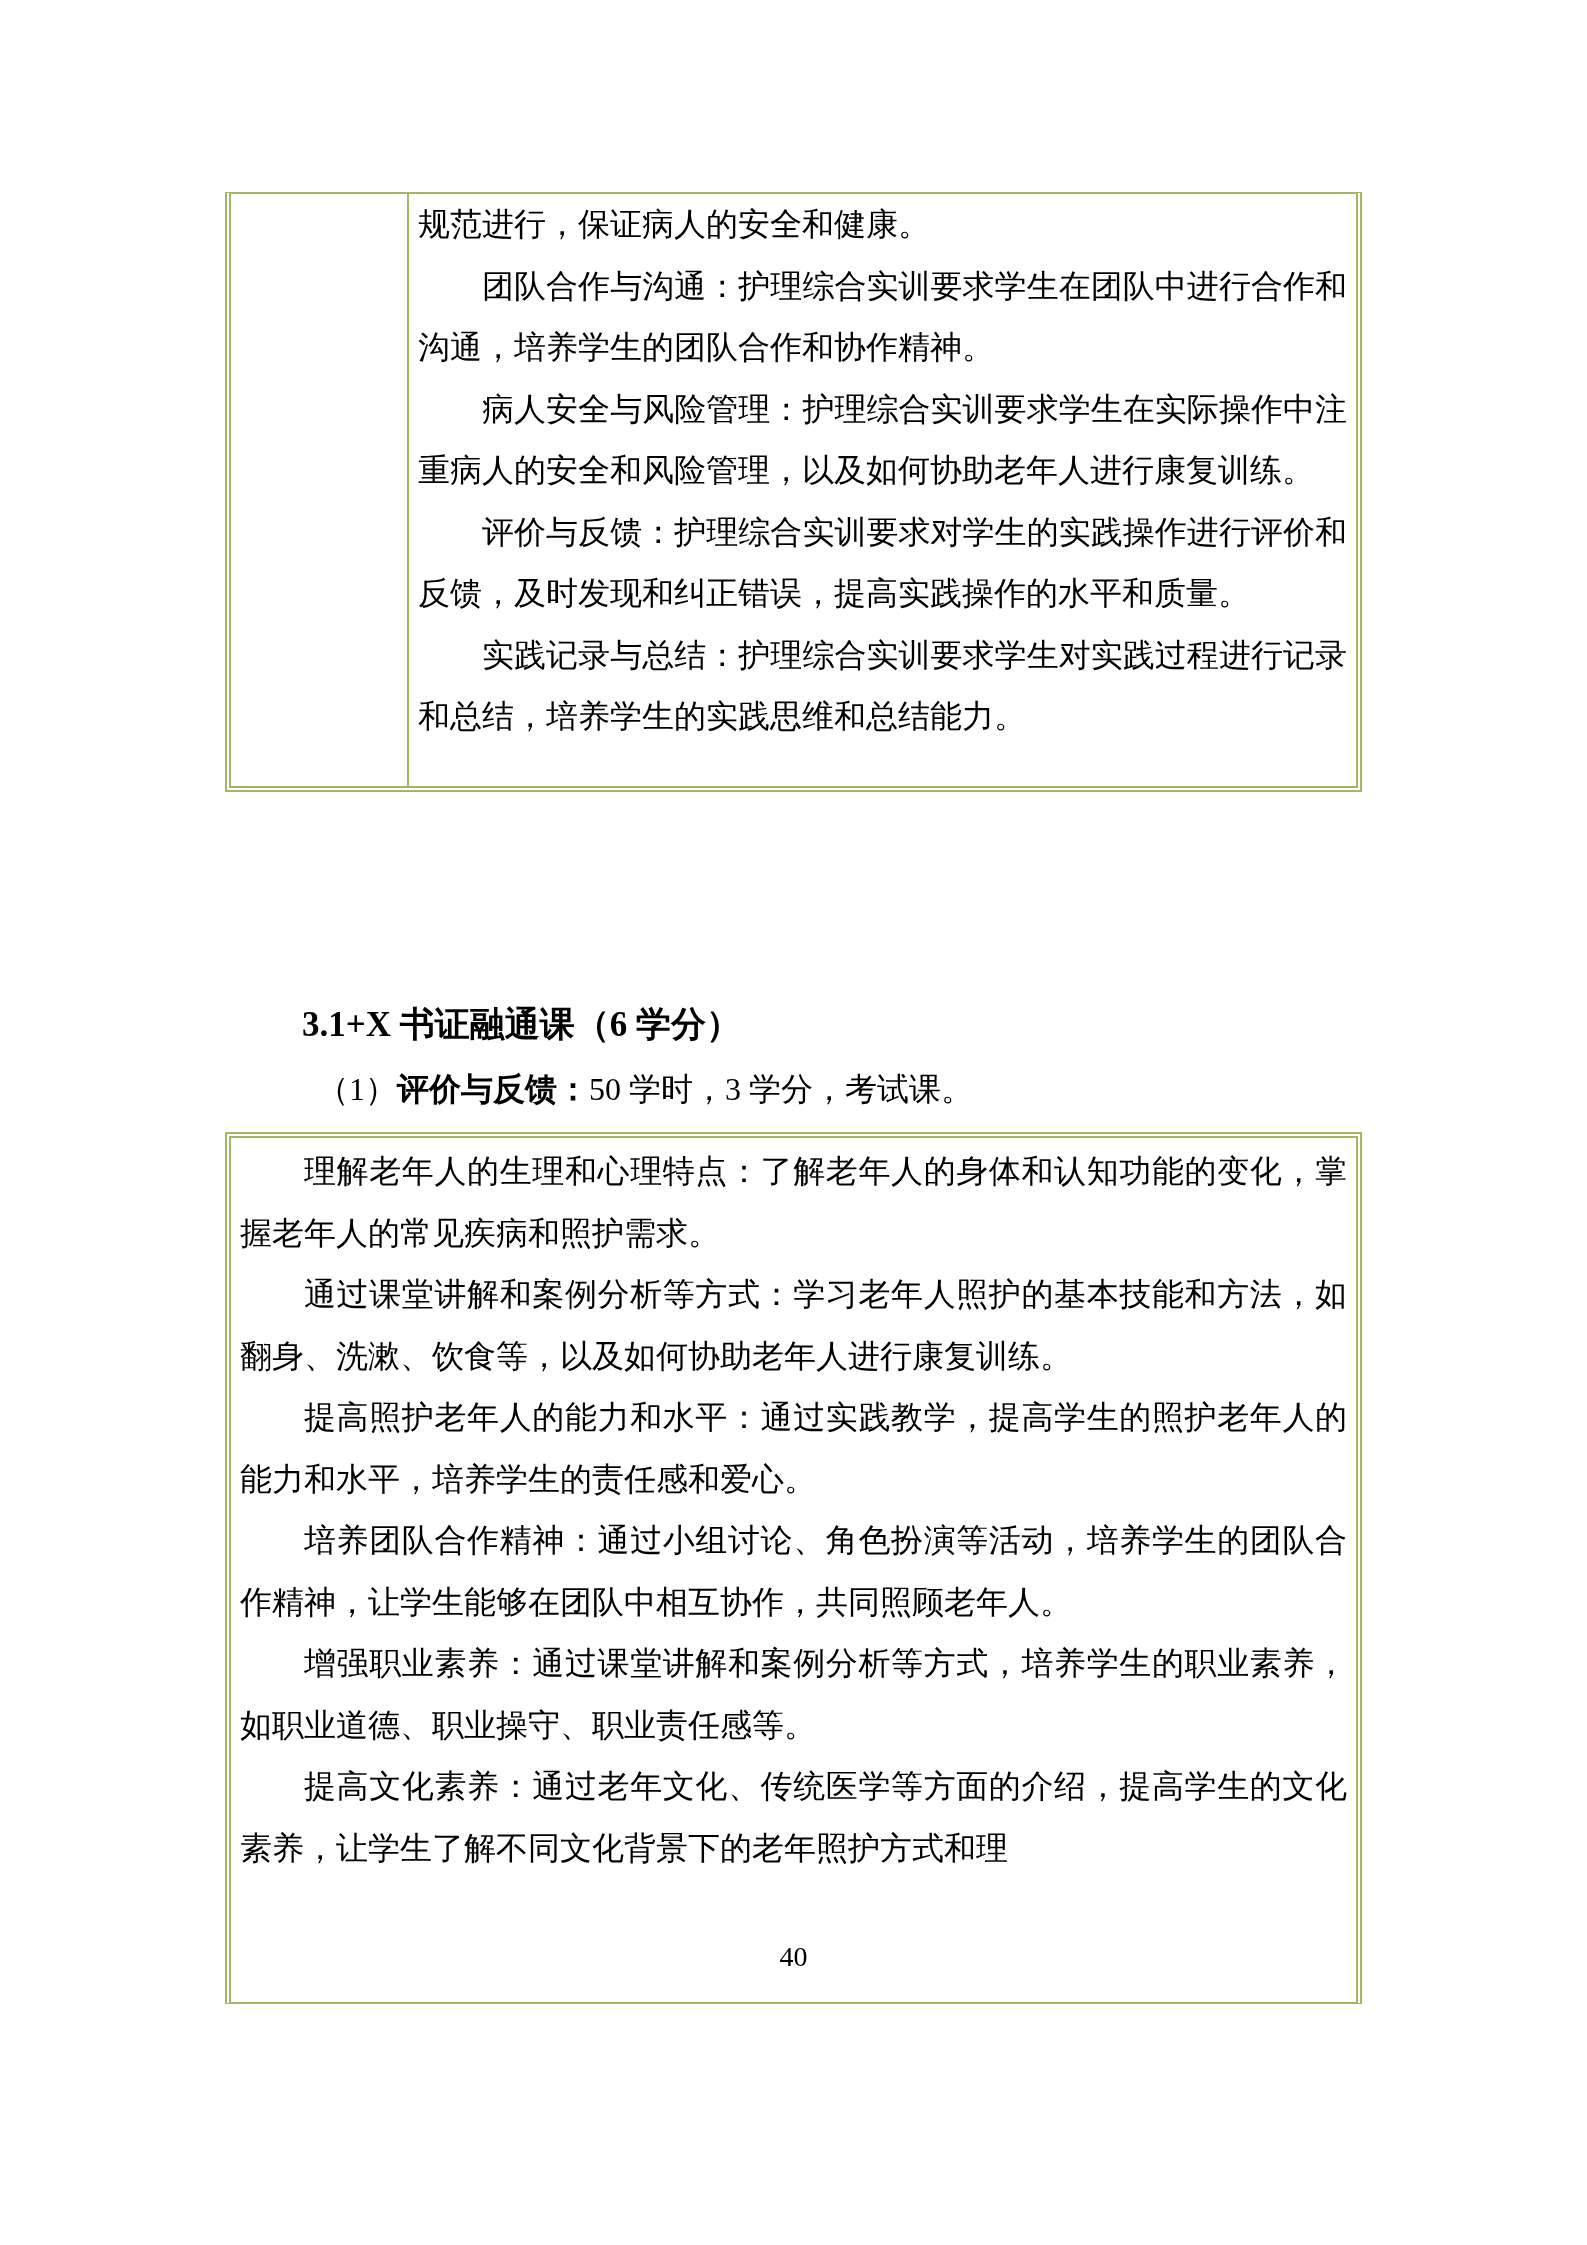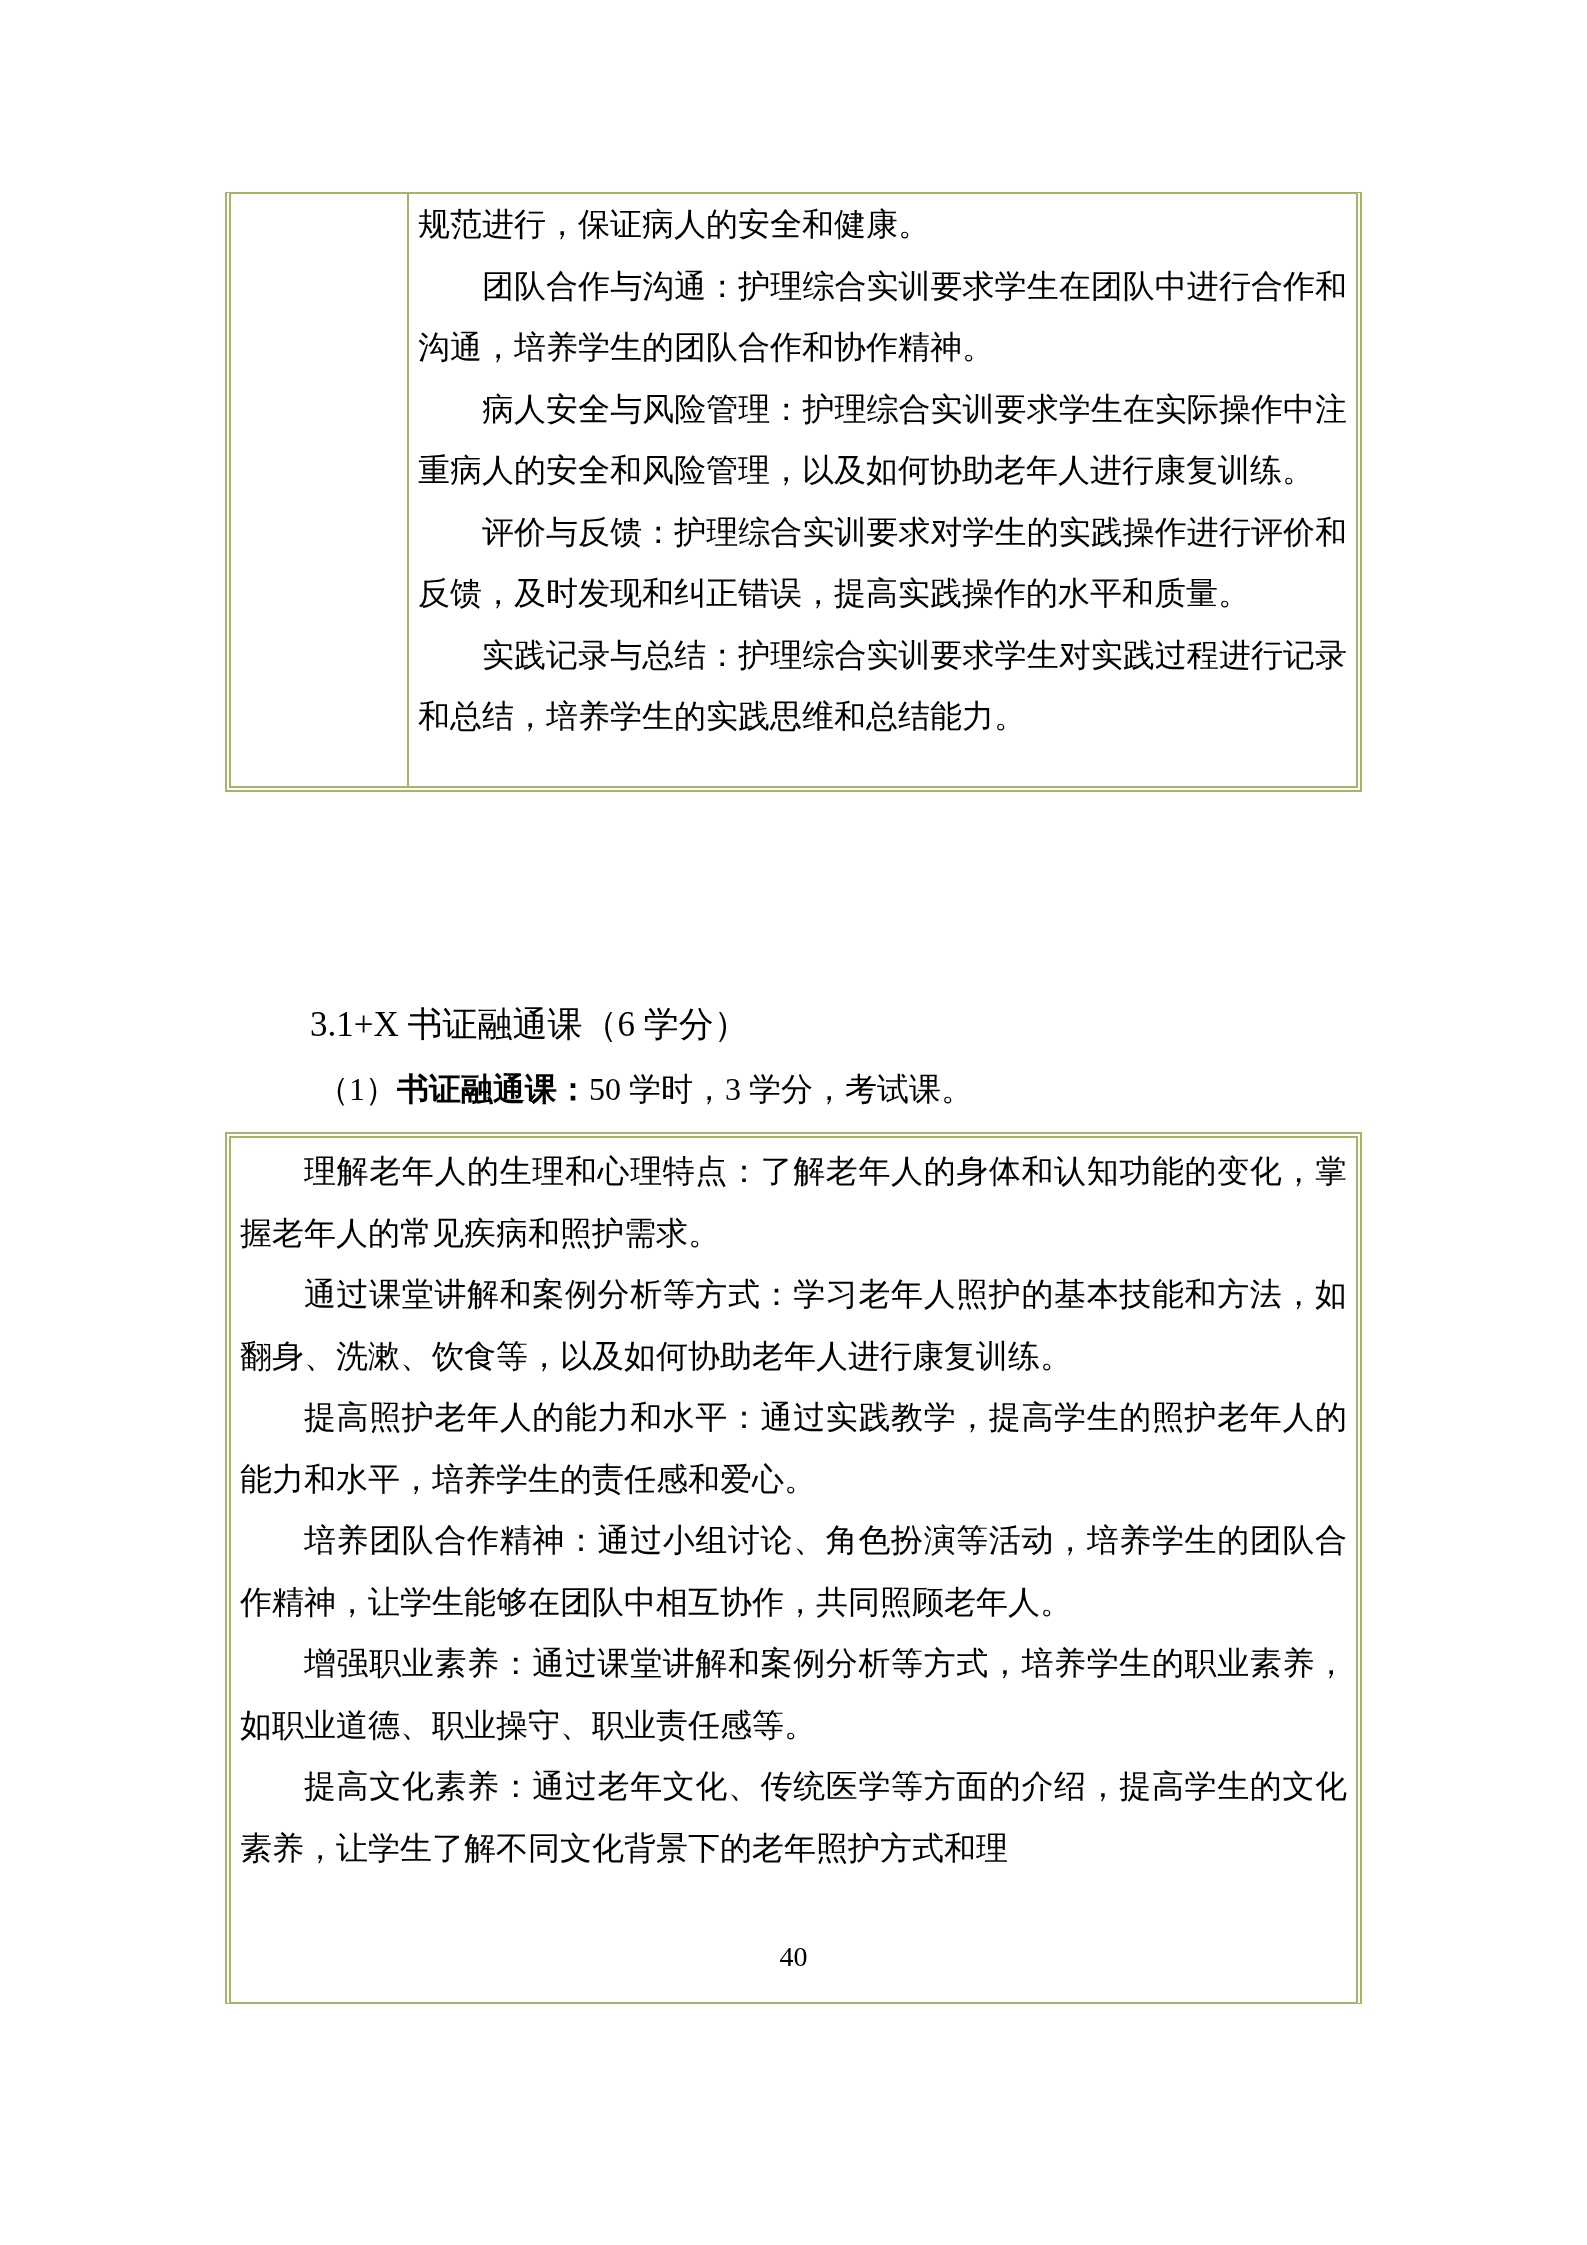"3.1+X 书证融通课（6 学分）" .section-heading { font-weight: normal -> bold; margin-left: 8px -> none }
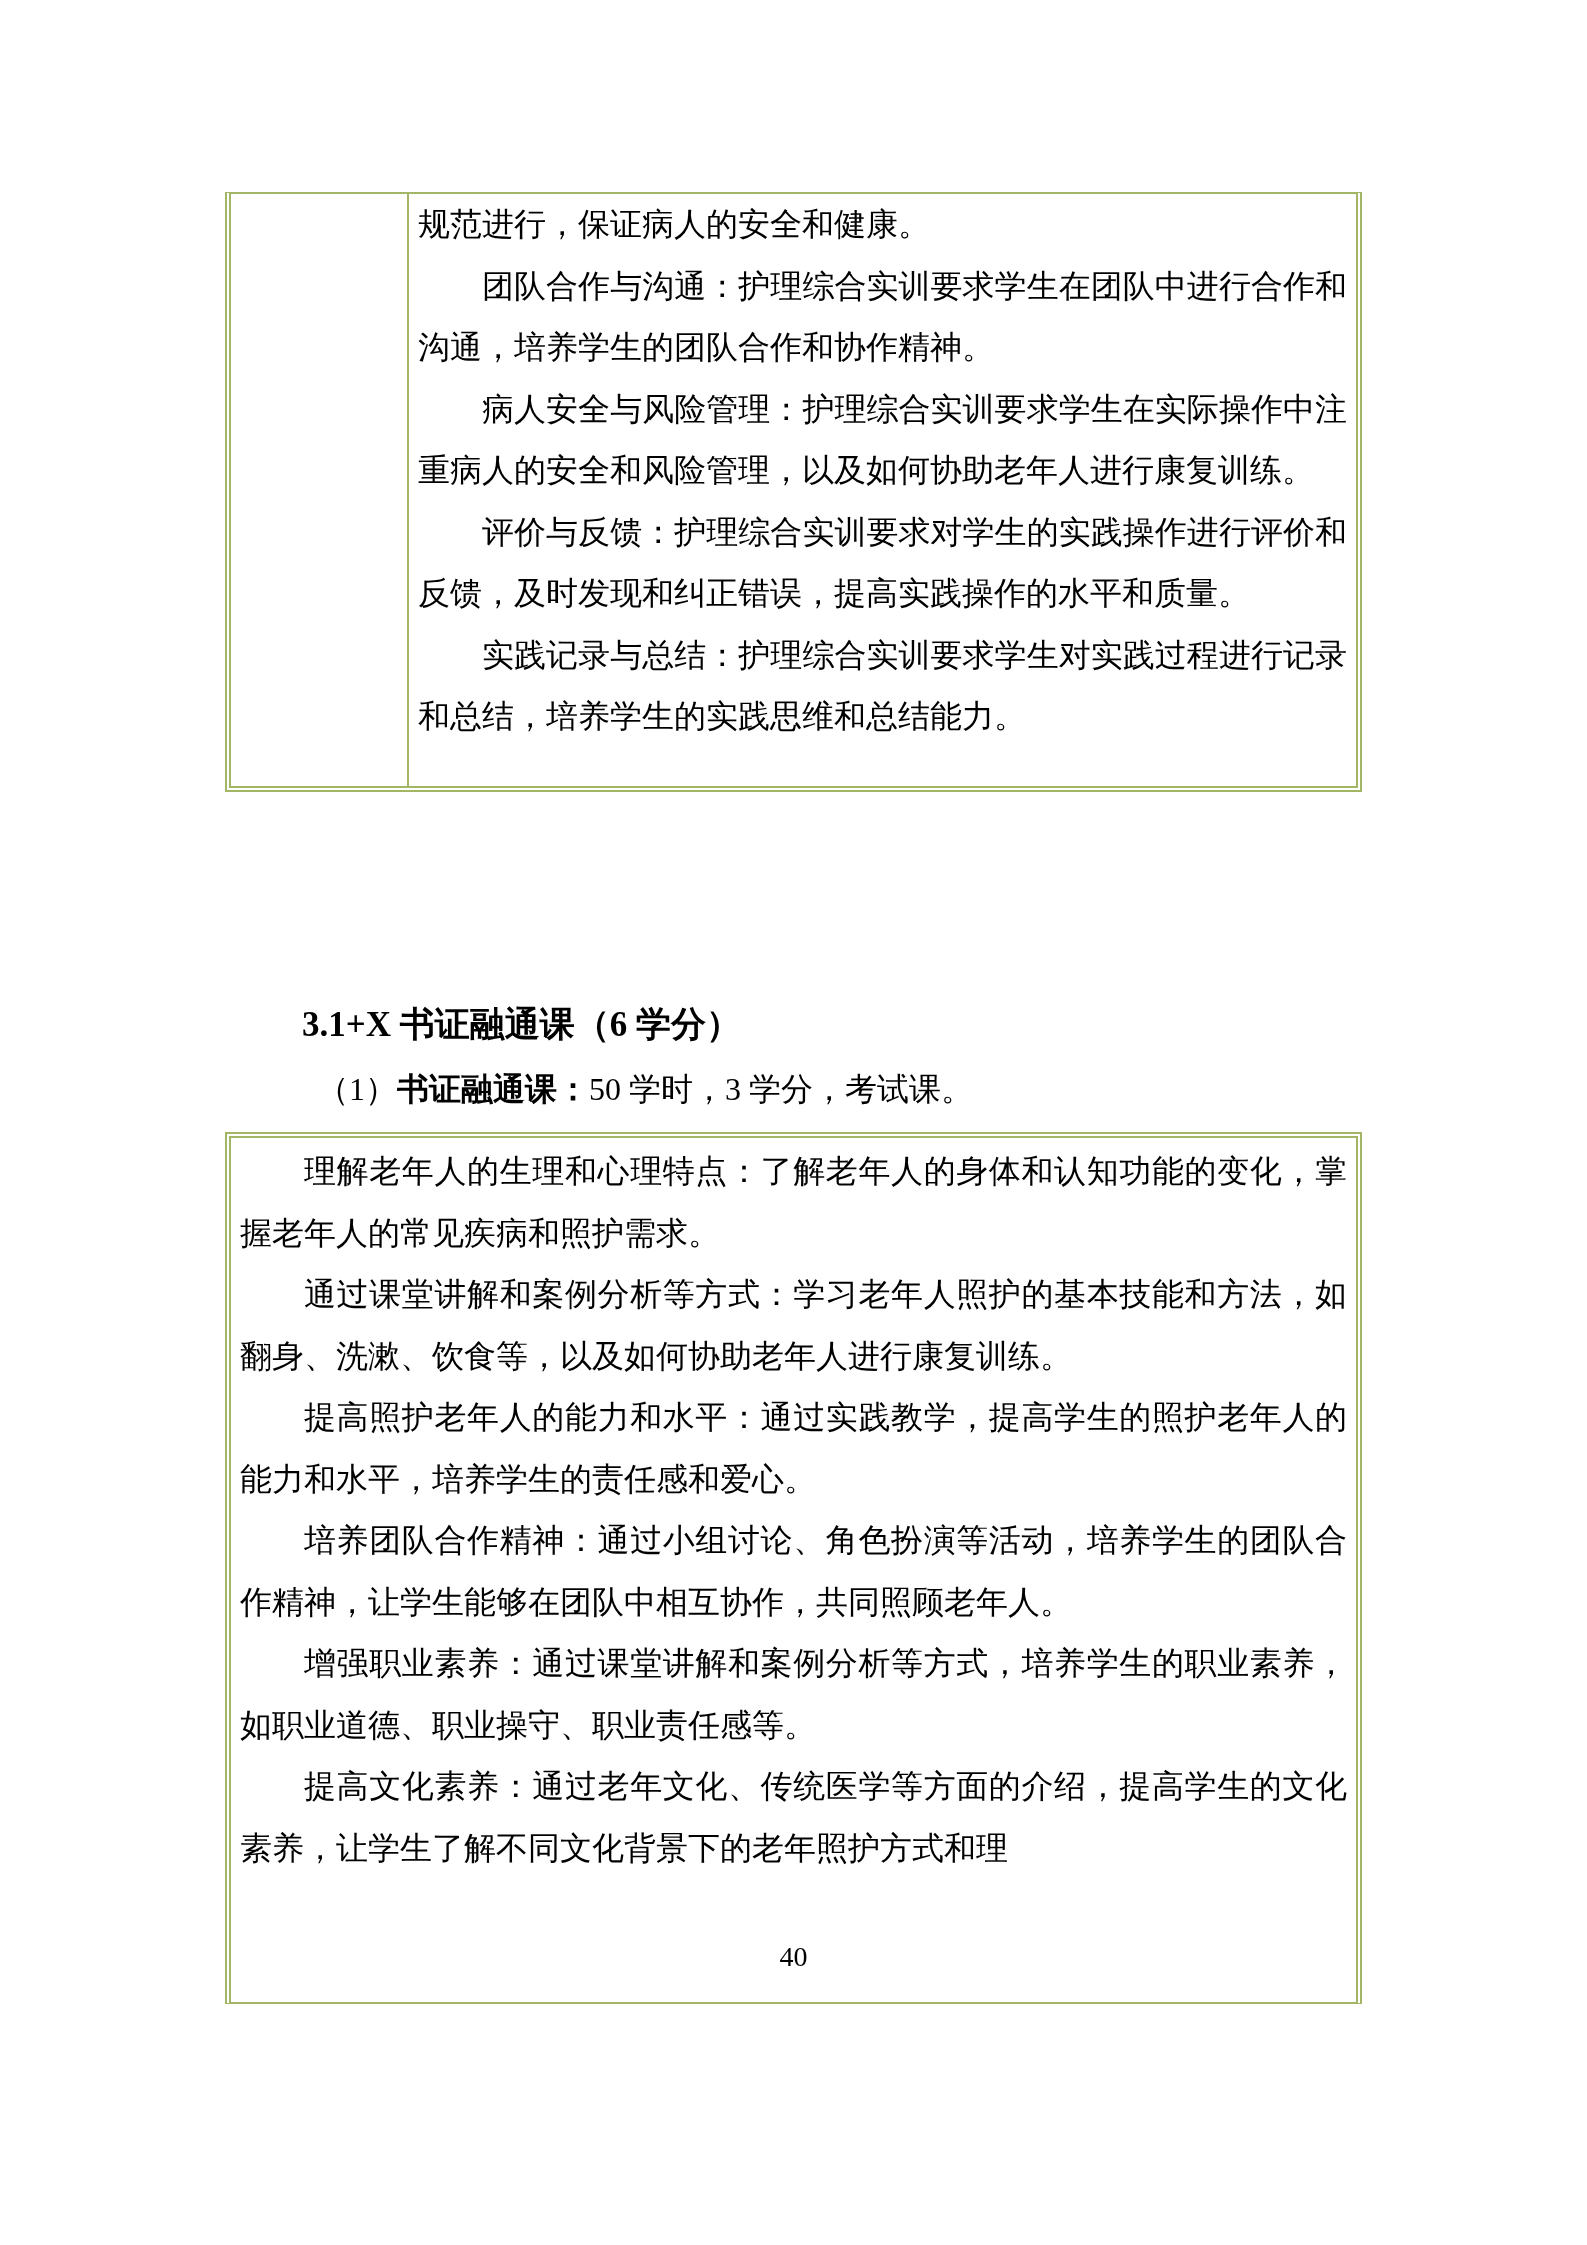"书证融通课：" span.bold { text: 书证融通课 -> 评价与反馈 }
